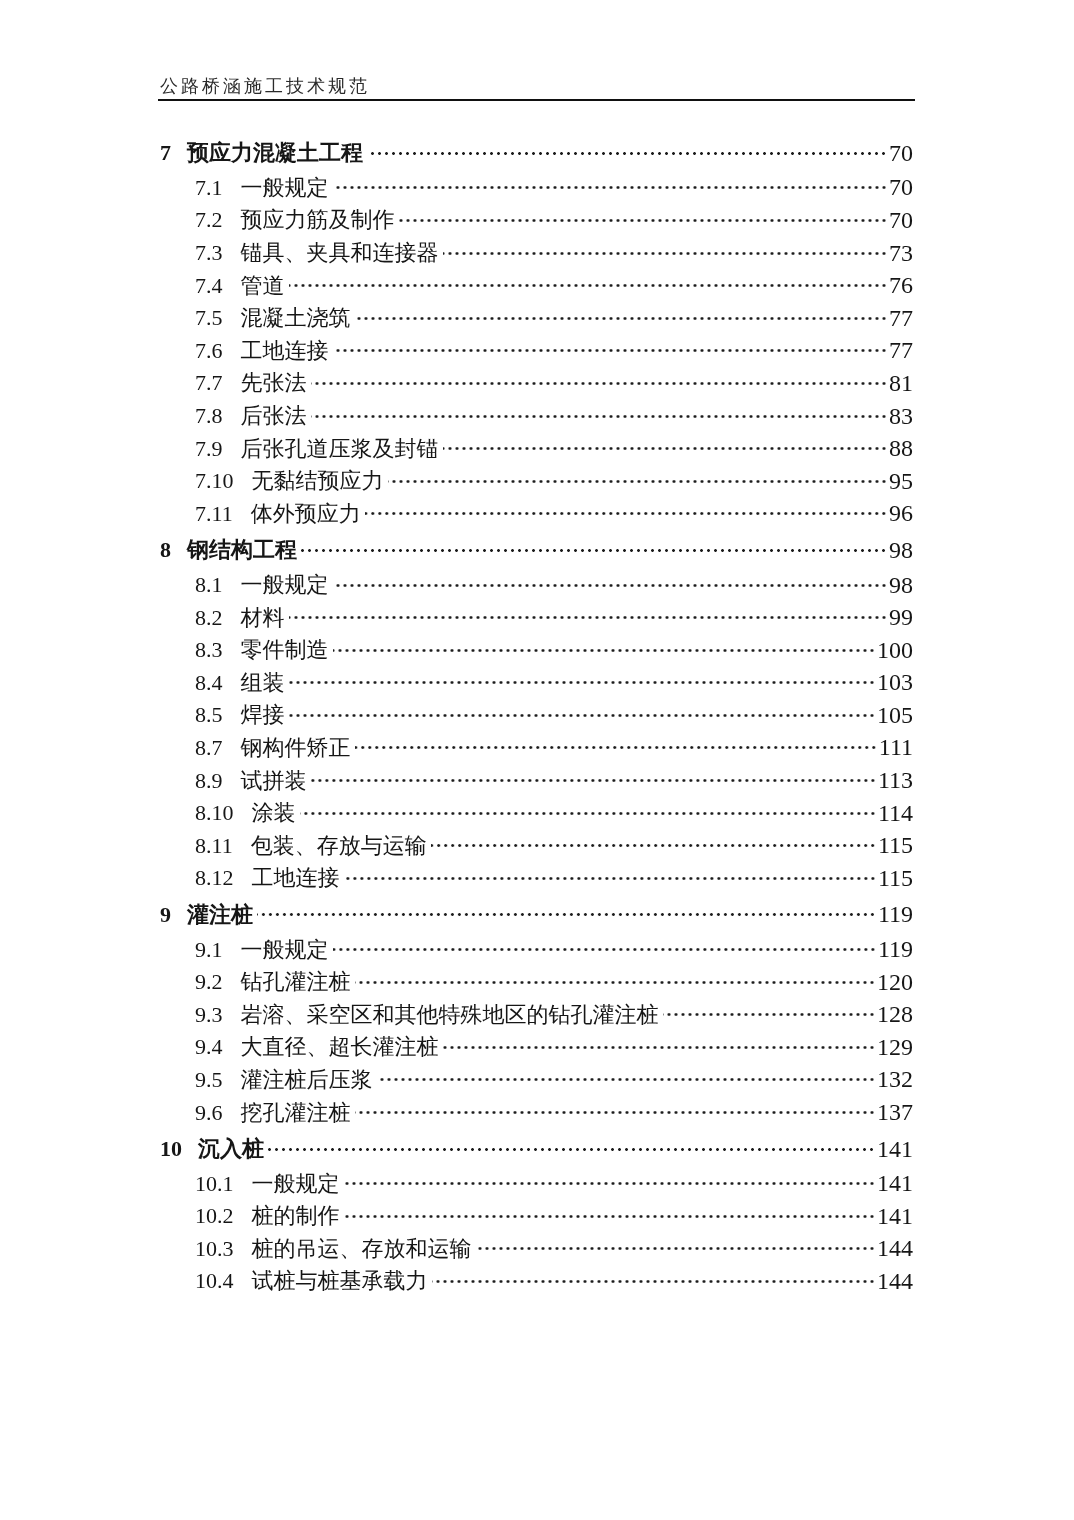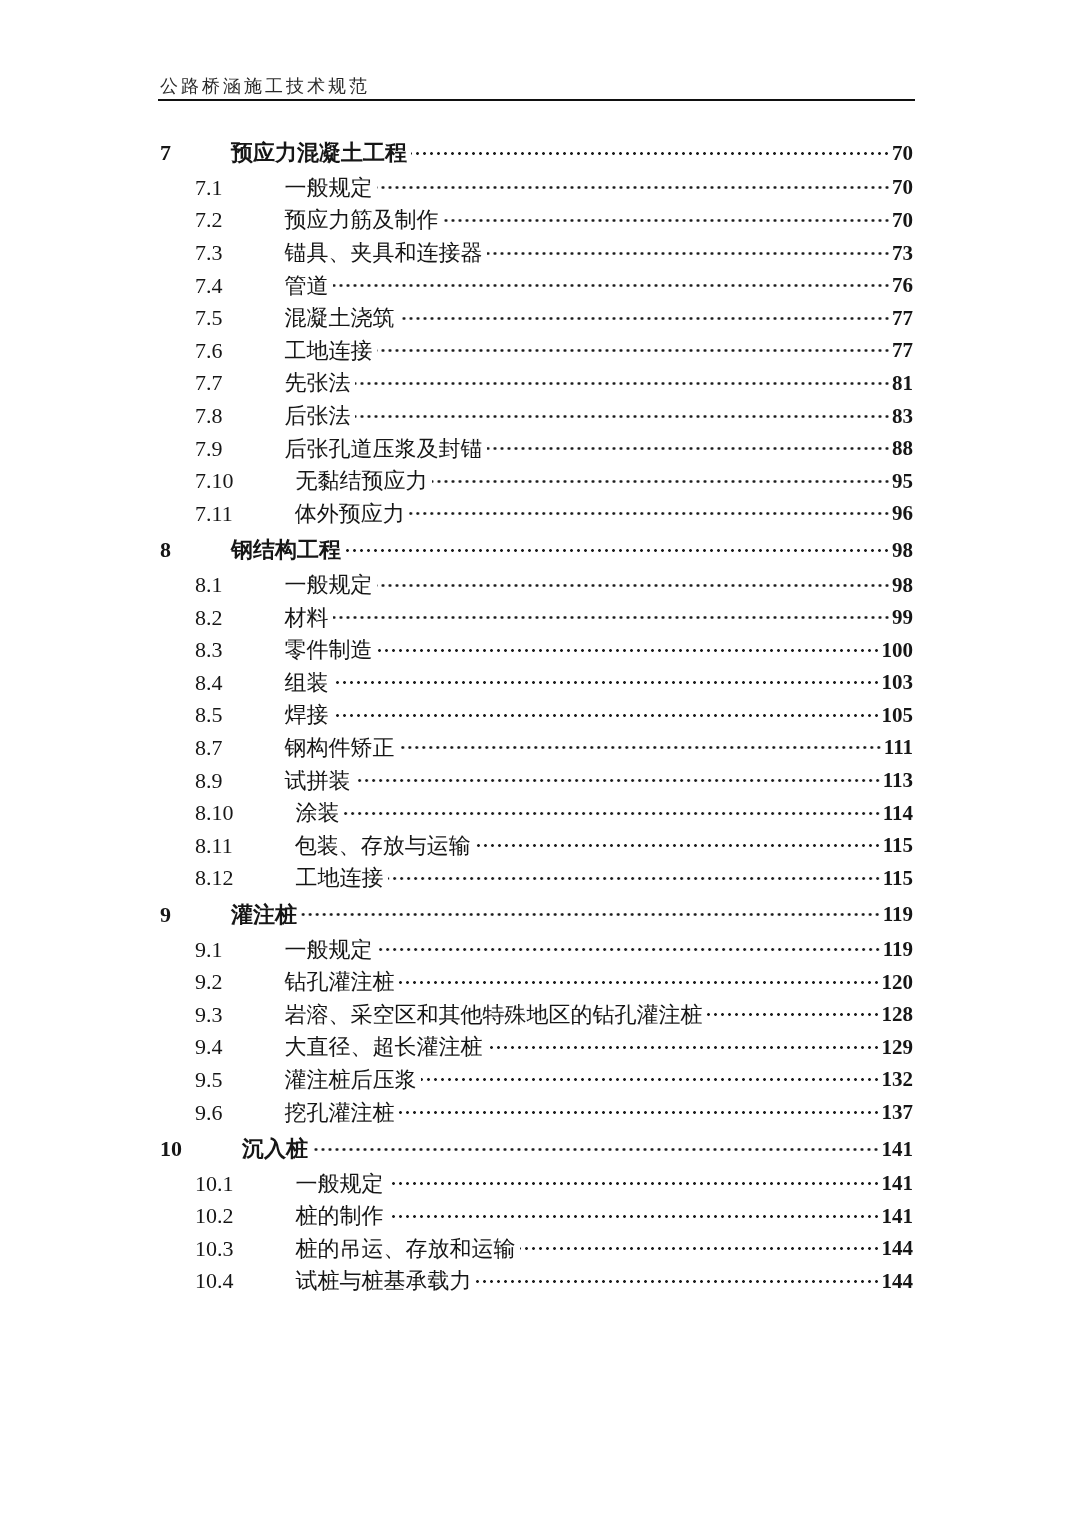"预应力混凝土工程" .title { margin-left: 44px -> none }
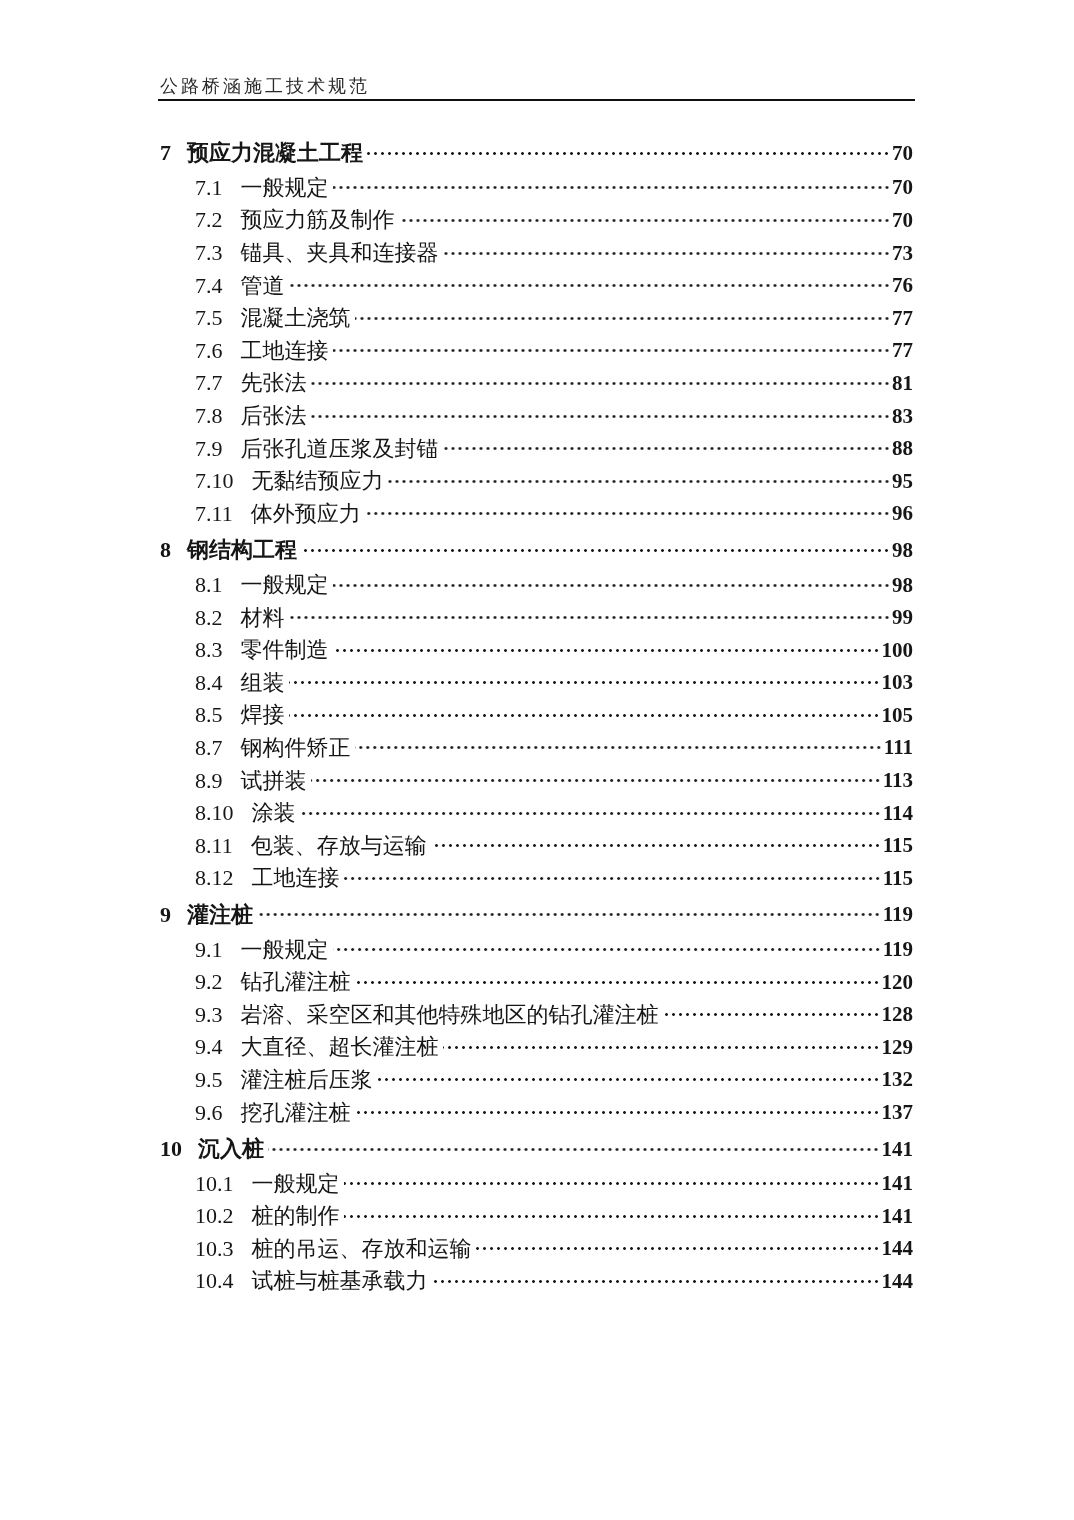"70" .page-num { font-size: 21px -> 24px; font-weight: 700 -> 400 }
